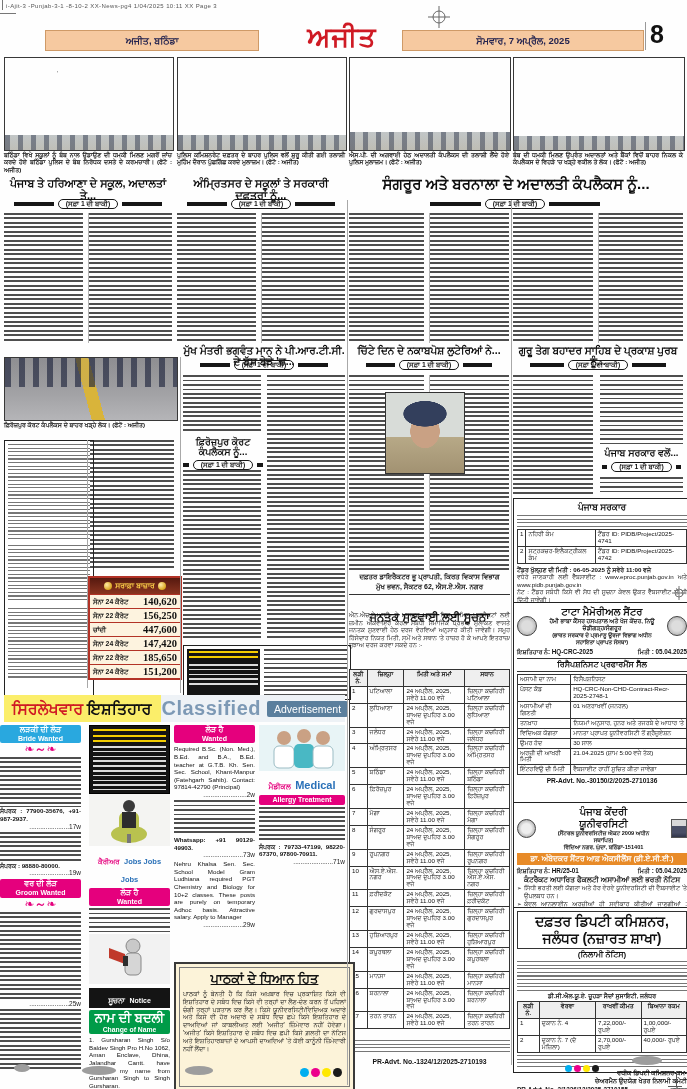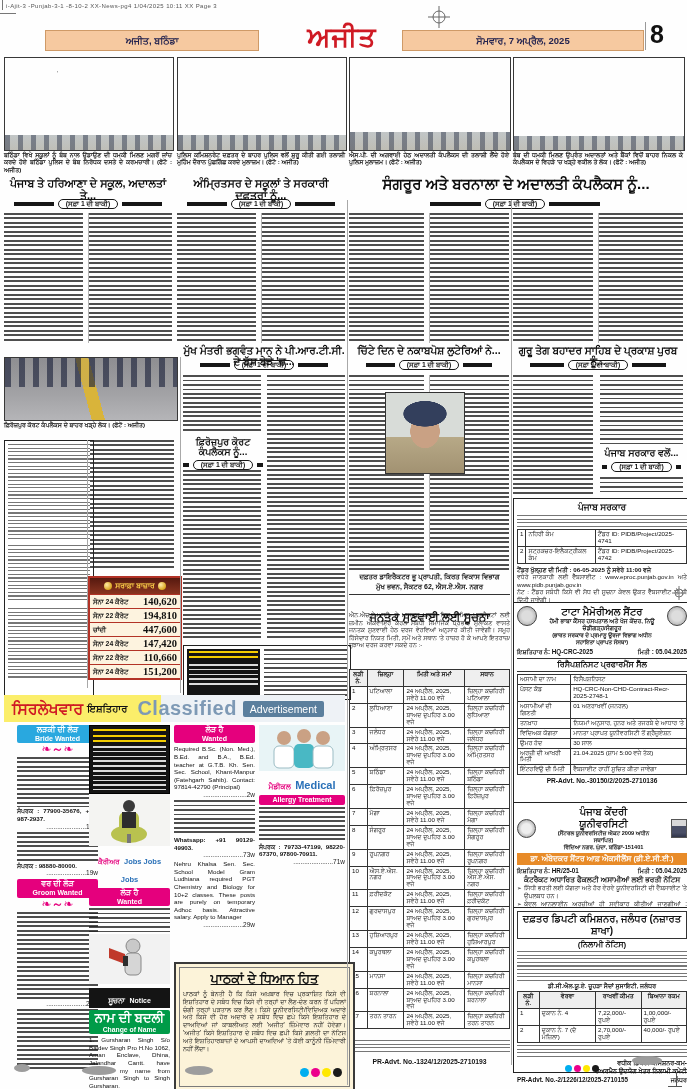"194,810" td.r-val { text: 194,810 -> 156,250 }
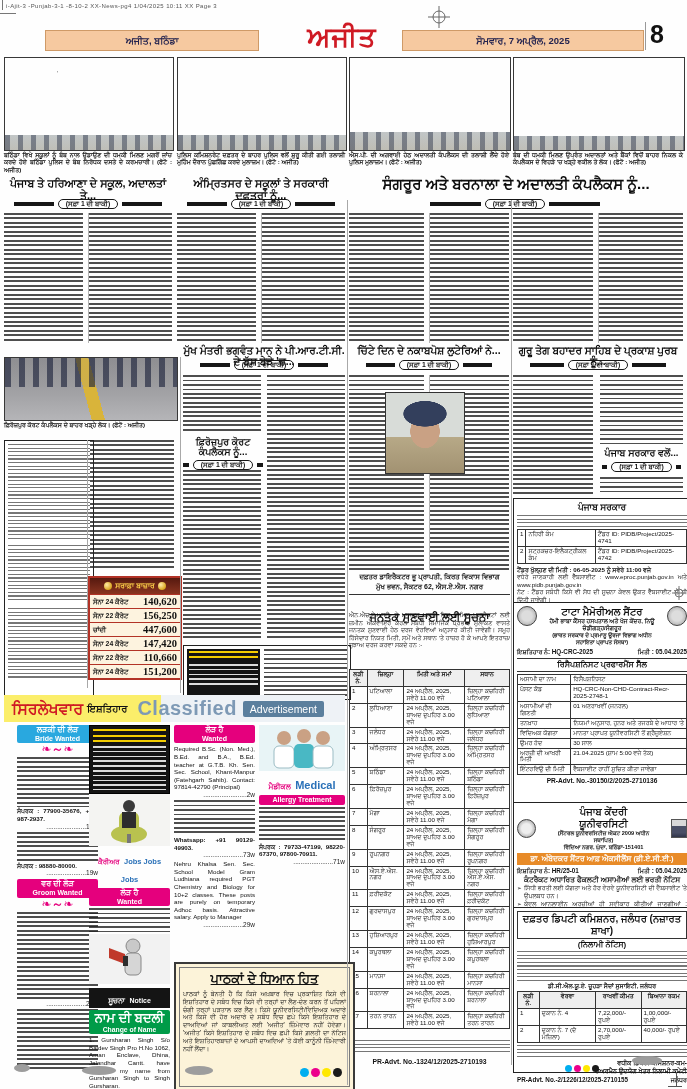"ਟਾਟਾ ਮੈਮੋਰੀਅਲ ਸੈਂਟਰ" div { align-items: flex-start -> center }
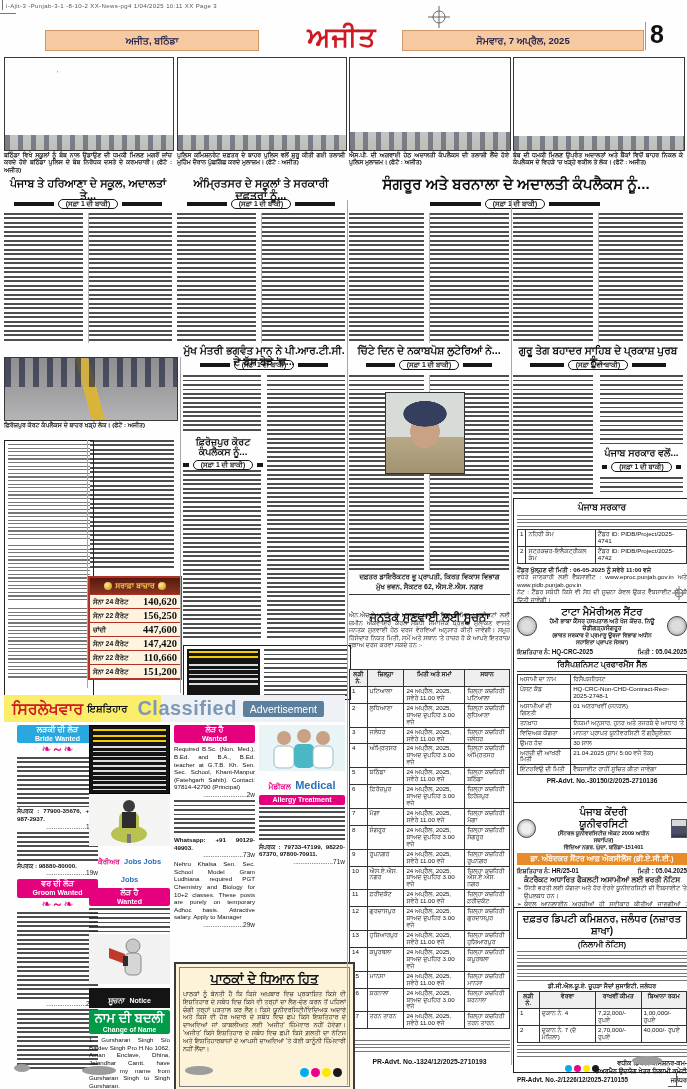"110,660" td.r-val { text: 110,660 -> 185,650 }
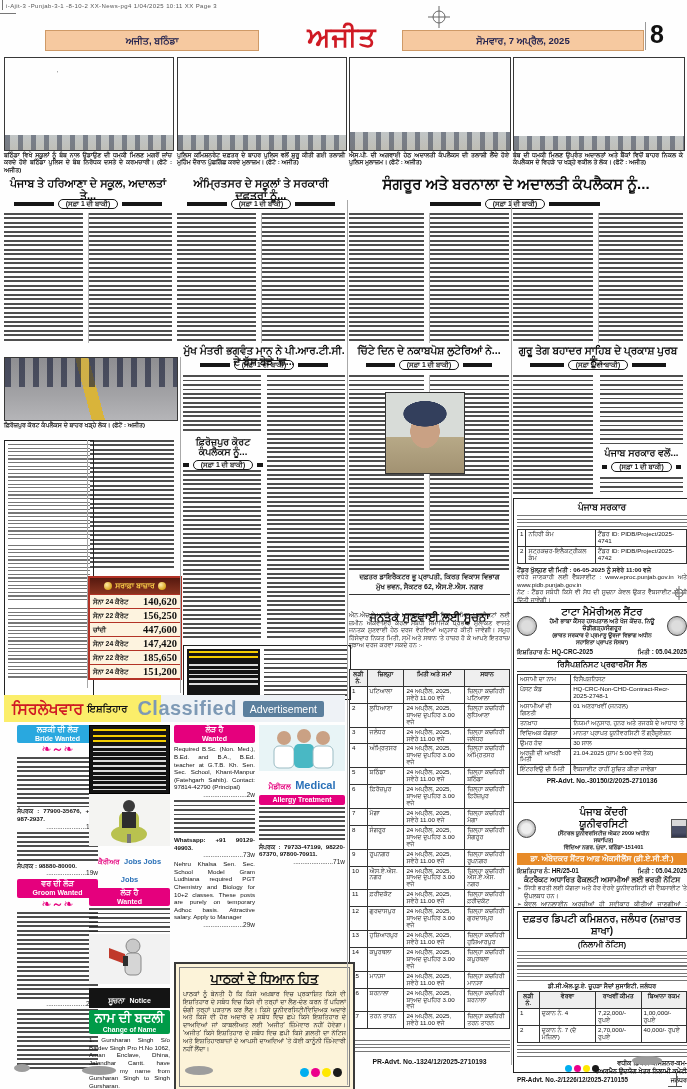"ਇਸ਼ਤਿਹਾਰ" span { font-size: 10px -> 16px }
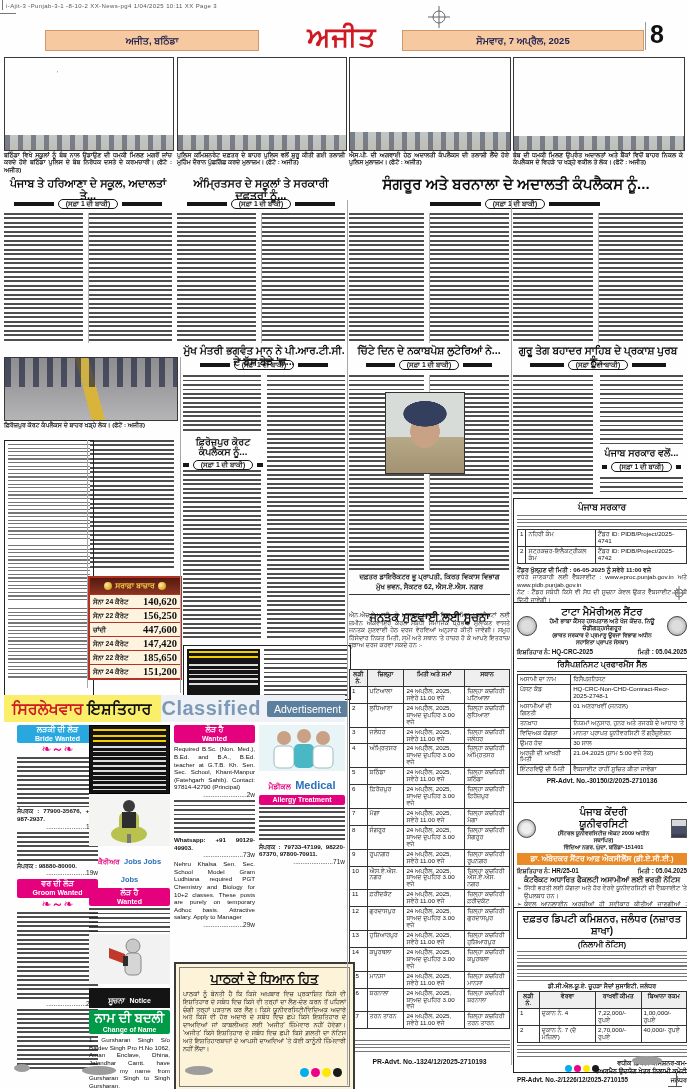"ਲੜਕੀ ਦੀ ਲੋੜ" div.abs { left: 17px -> 0 }
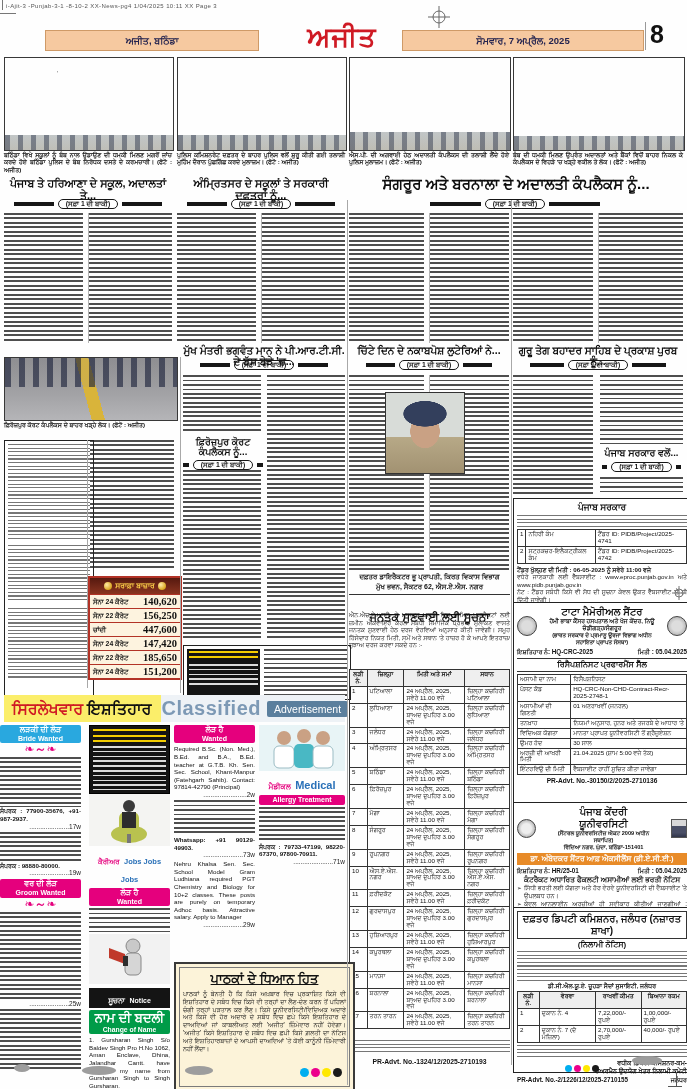"ਦਫ਼ਤਰ ਡਿਪਟੀ ਕਮਿਸ਼ਨਰ, ਜਲੰਧਰ (ਨਜ਼ਾਰਤ" div.n-title { font-size: 10px -> 14px }
